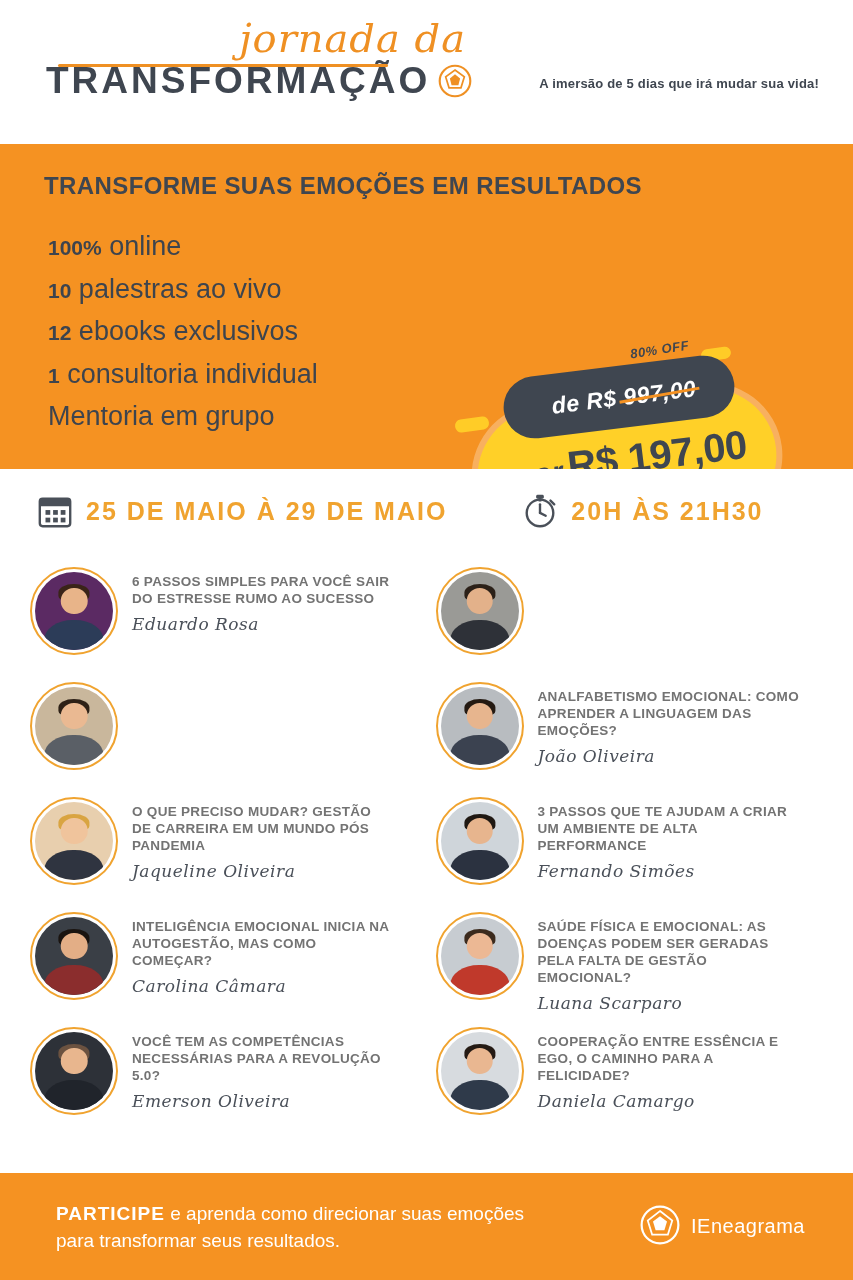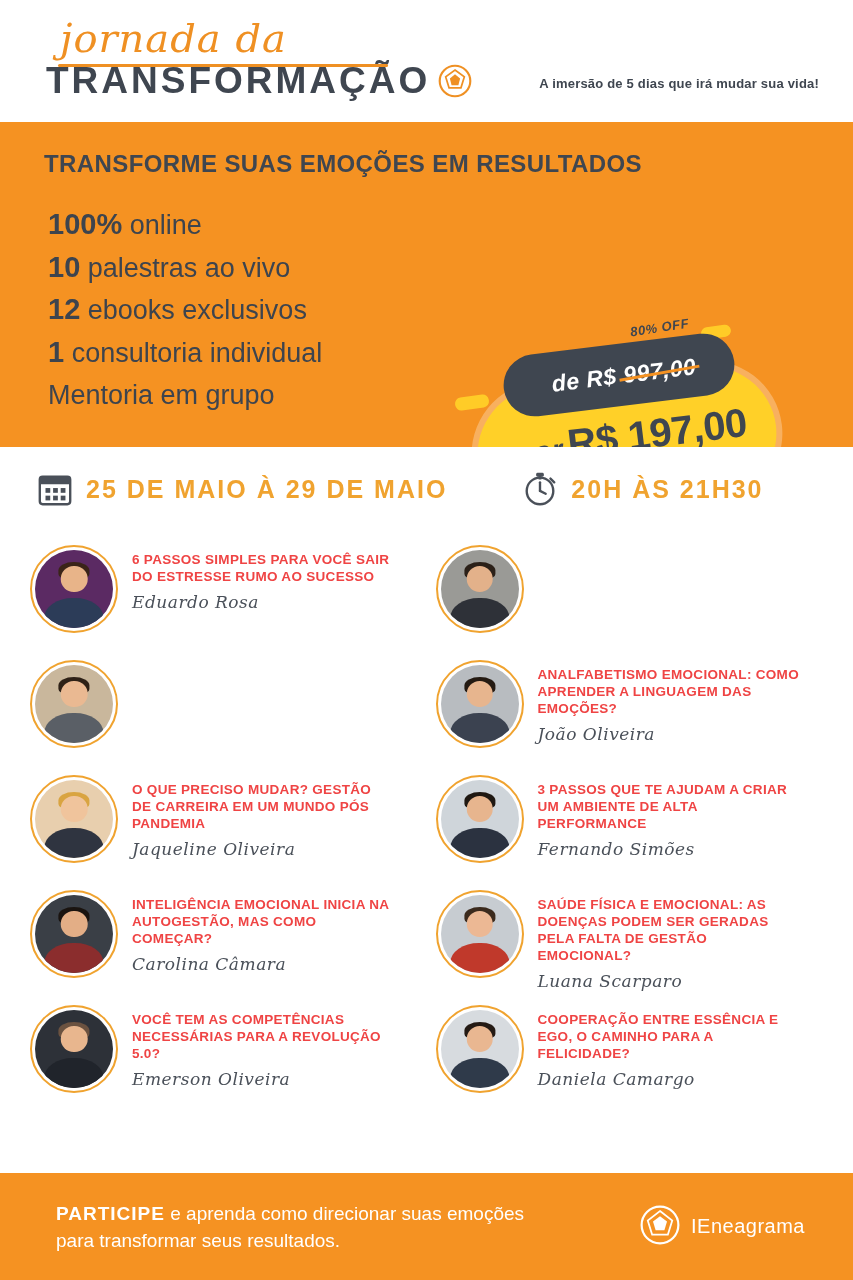"jornada da" .header { height: 122px -> 144px; text-align: none -> right }
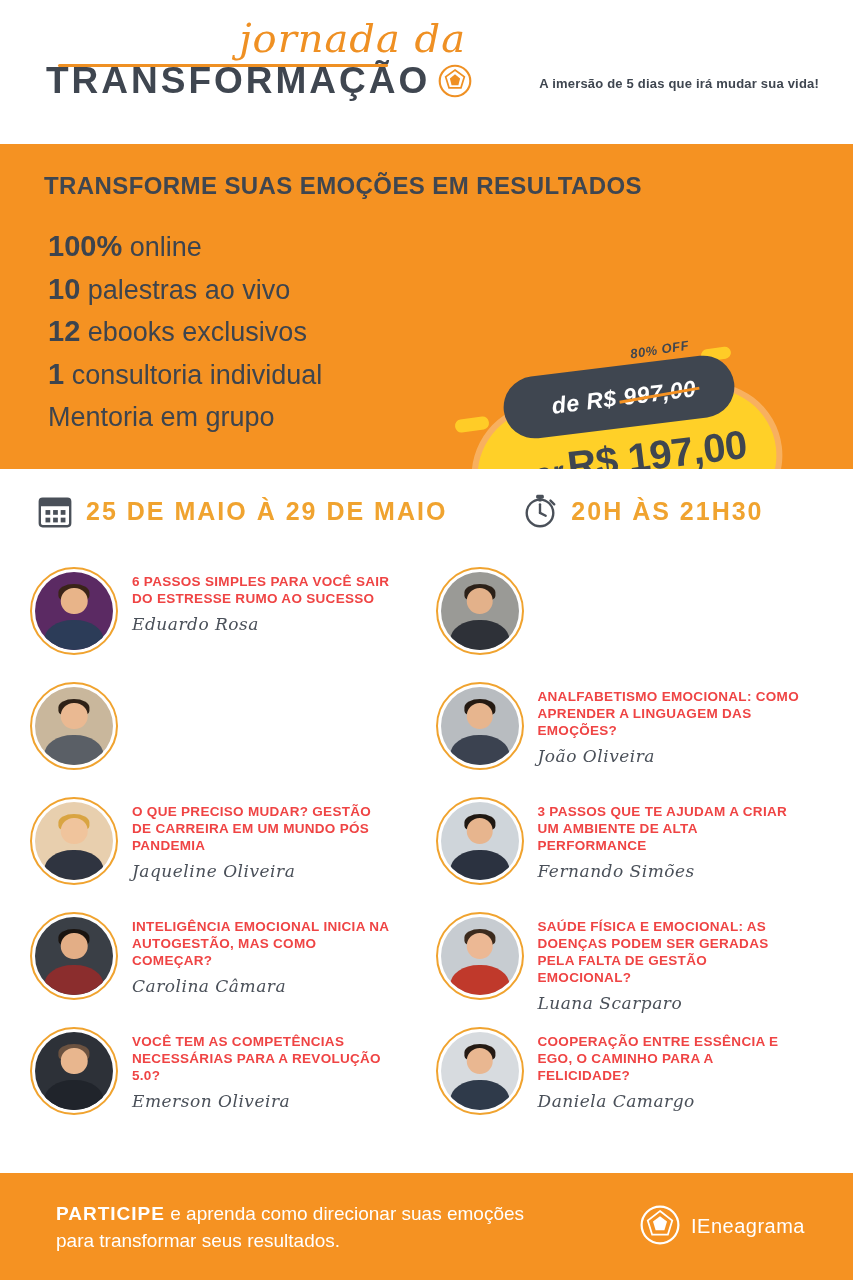"100%" .bullet b { font-size: 29px -> 21px }
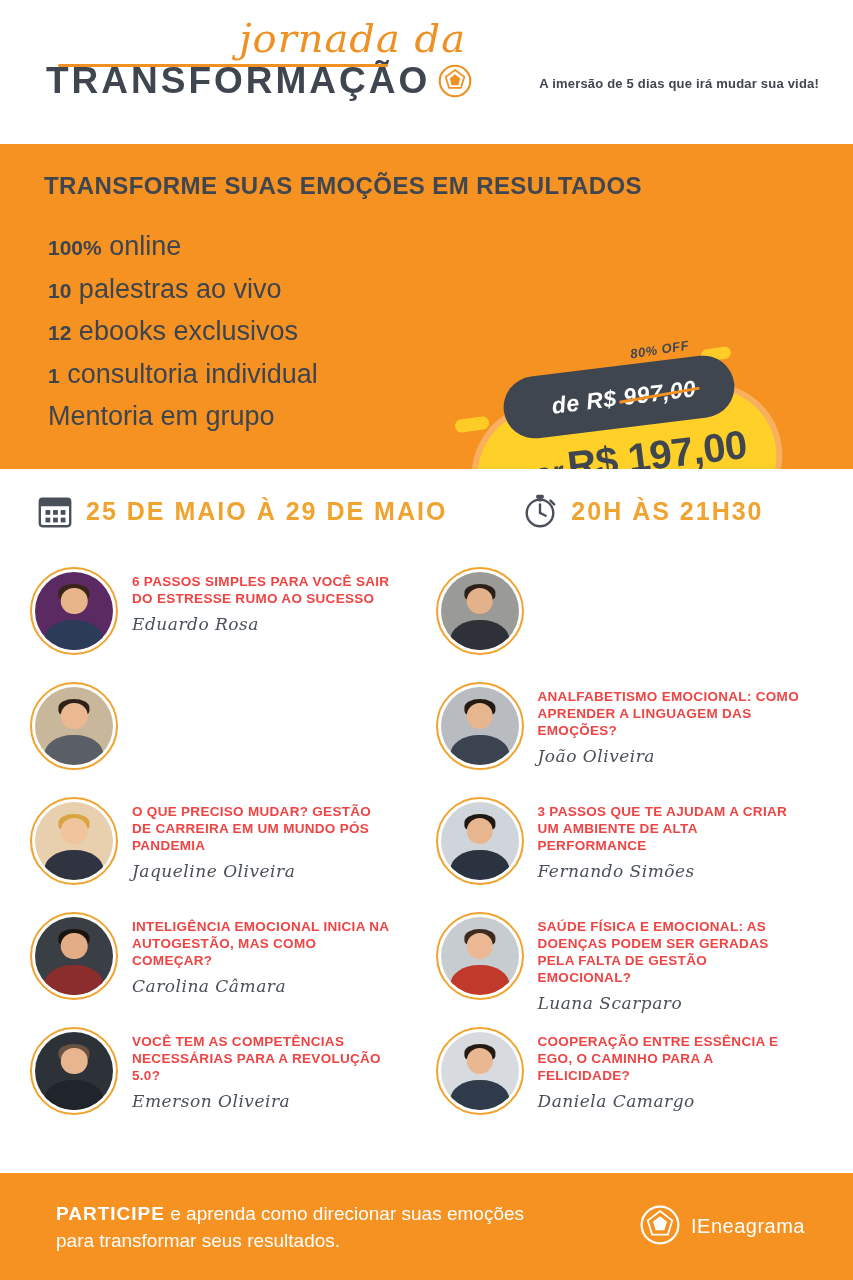"6 PASSOS SIMPLES PARA VOCÊ" .spk-title { color: #ef4444 -> #737373 }
